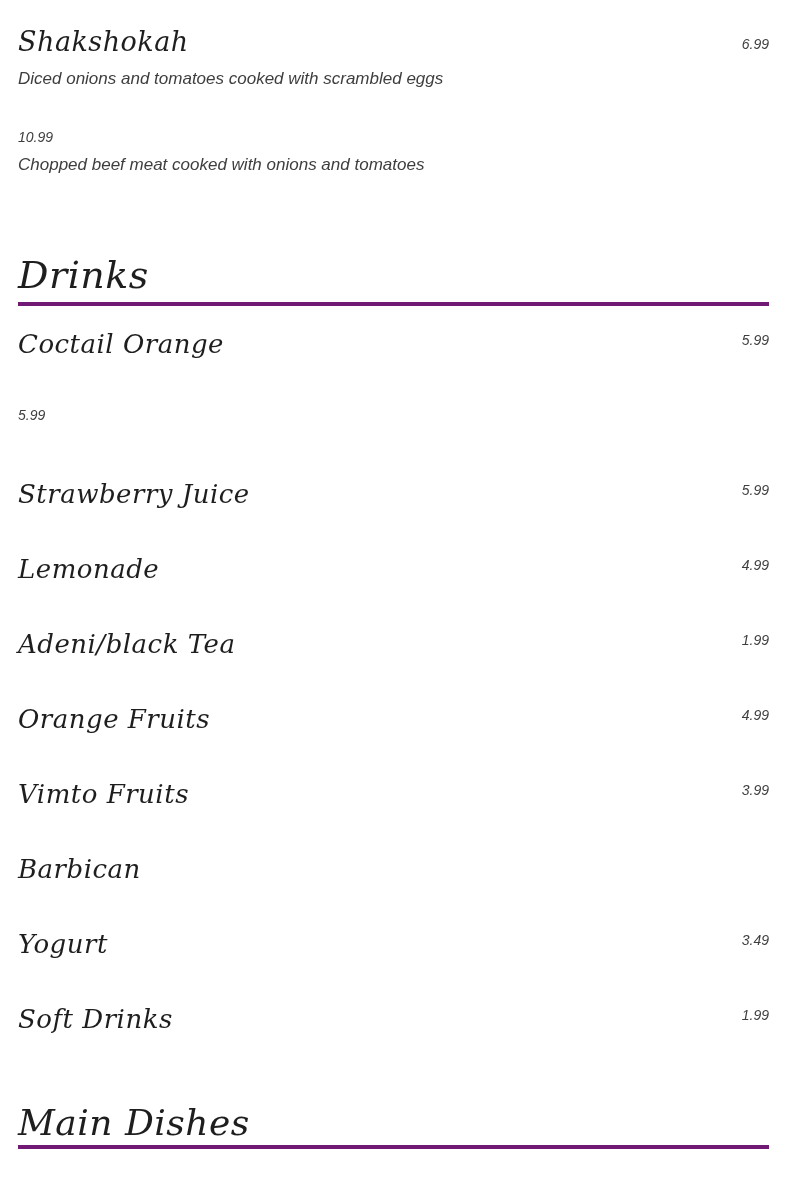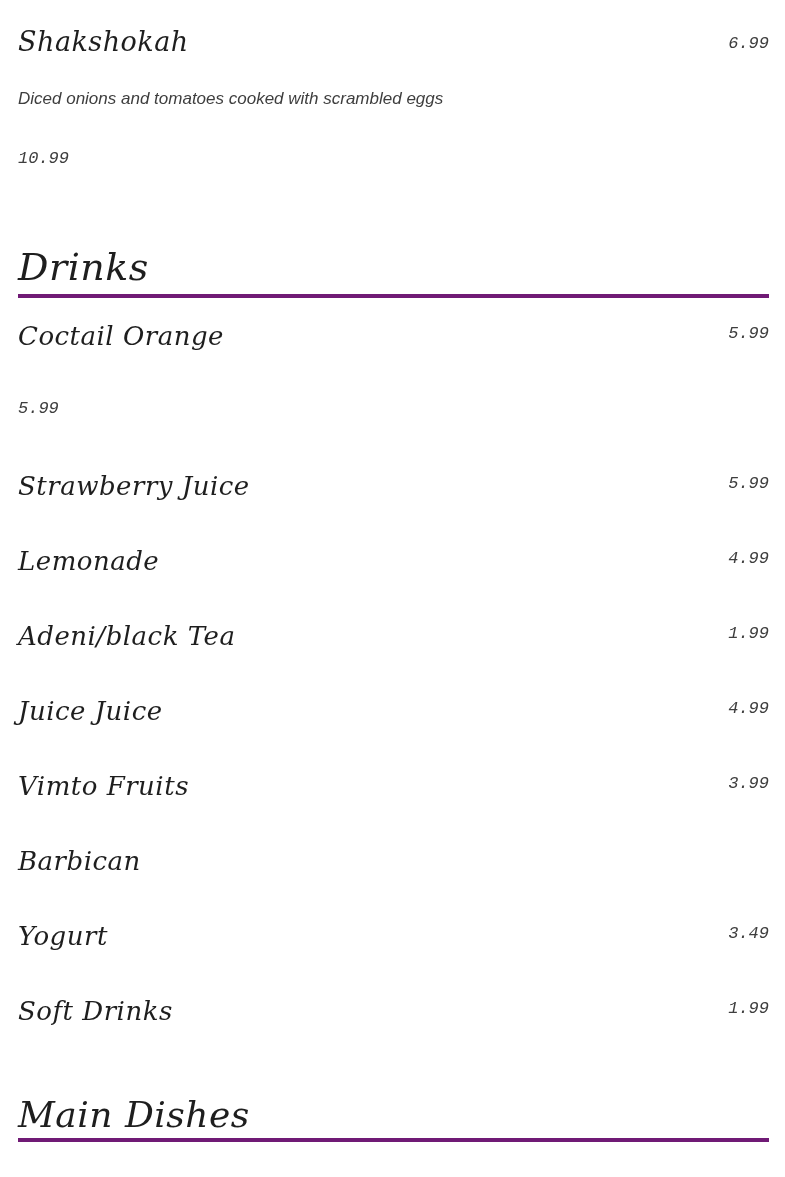"6.99" .dish-price { font-family: Liberation Mono, monospace -> Liberation Sans, sans-serif; font-size: 17px -> 14px }
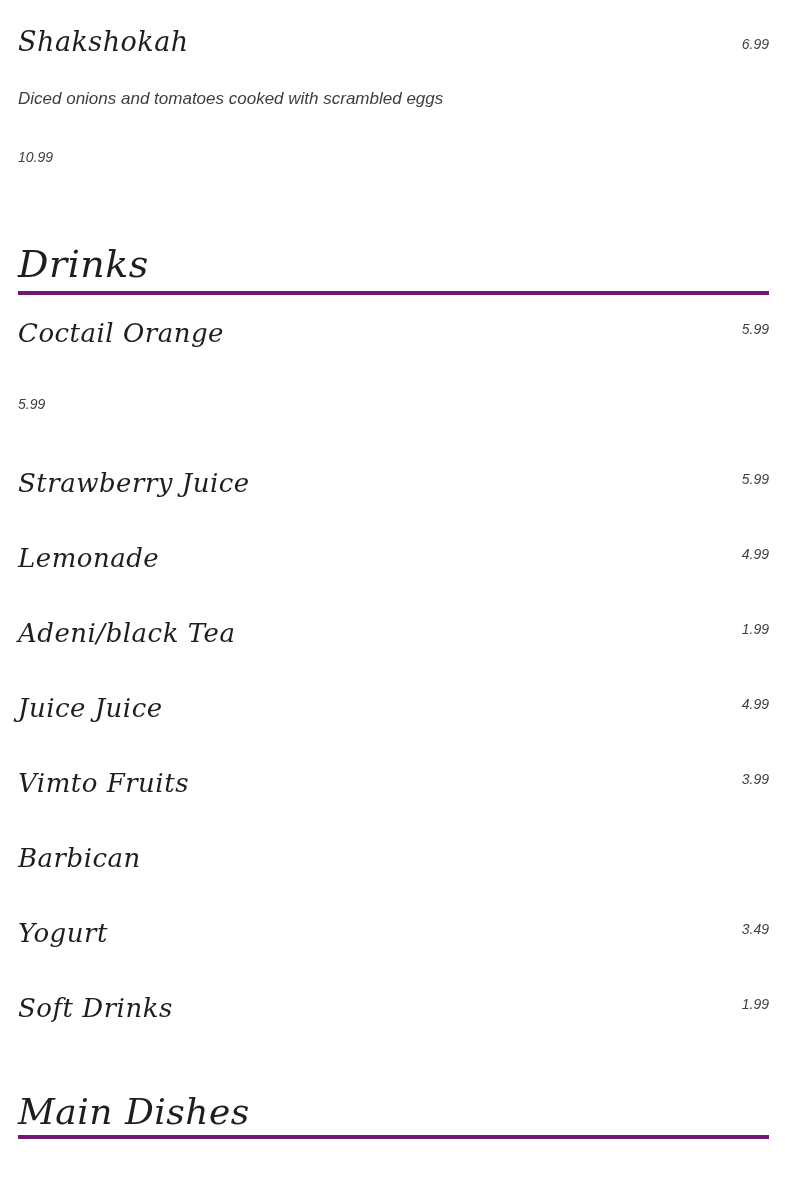"Diced onions and tomatoes cooked" .dish-desc { margin-top: 30px -> 10px }
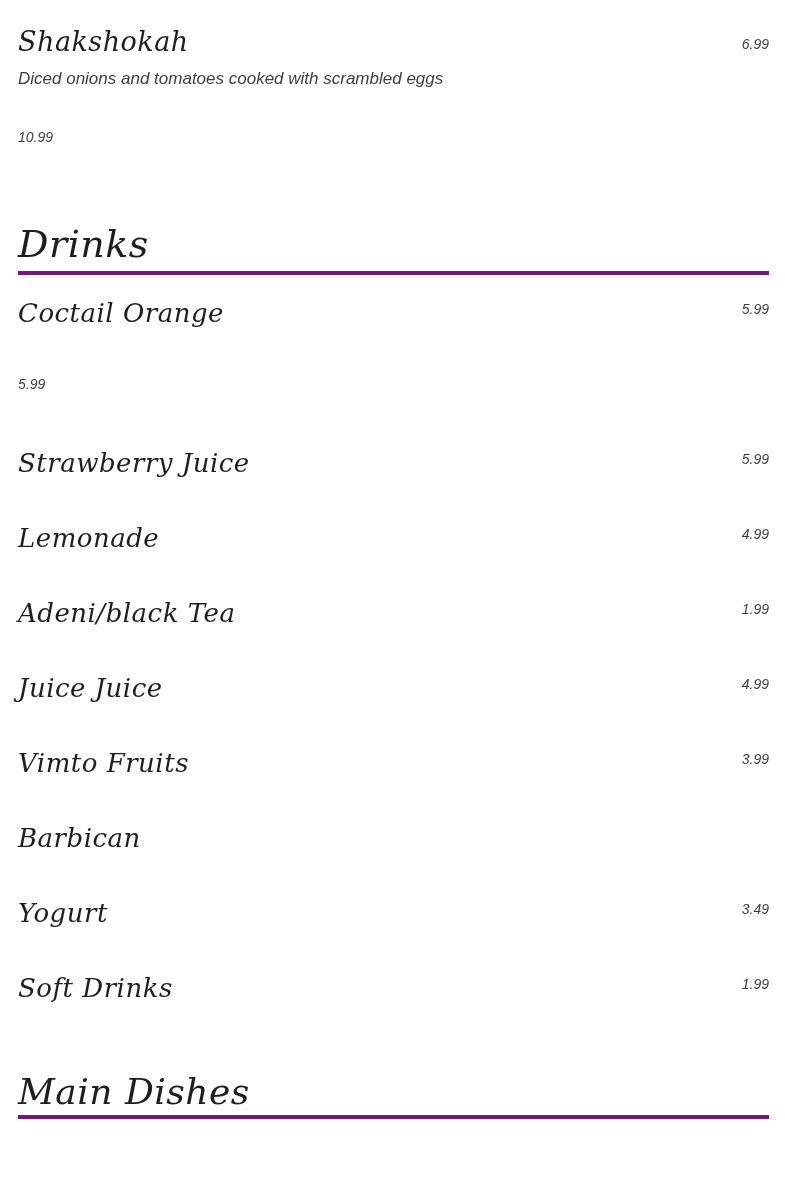"Chopped beef meat cooked with" div.dish-desc { html: none -> <div>Chopped beef meat cooked with onions and tomatoes</div> }
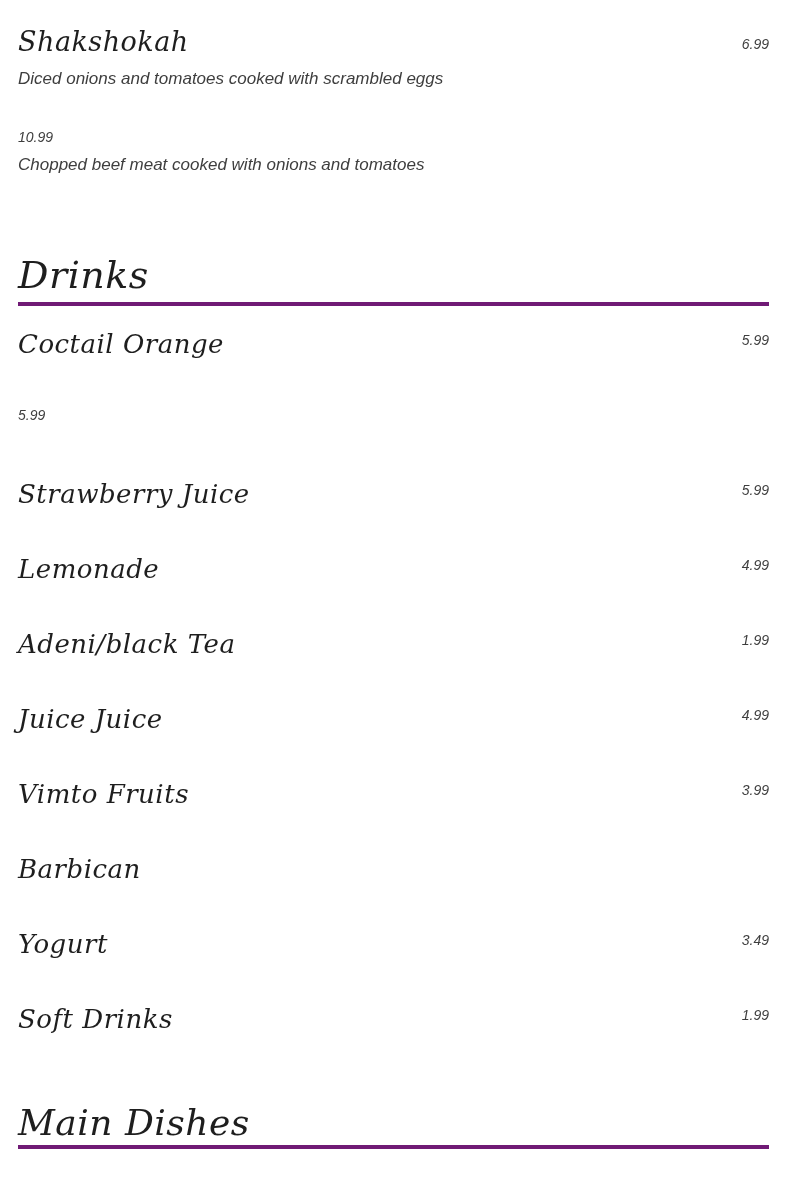"Juice Juice" span.script { text: Juice Juice -> Orange Fruits }
